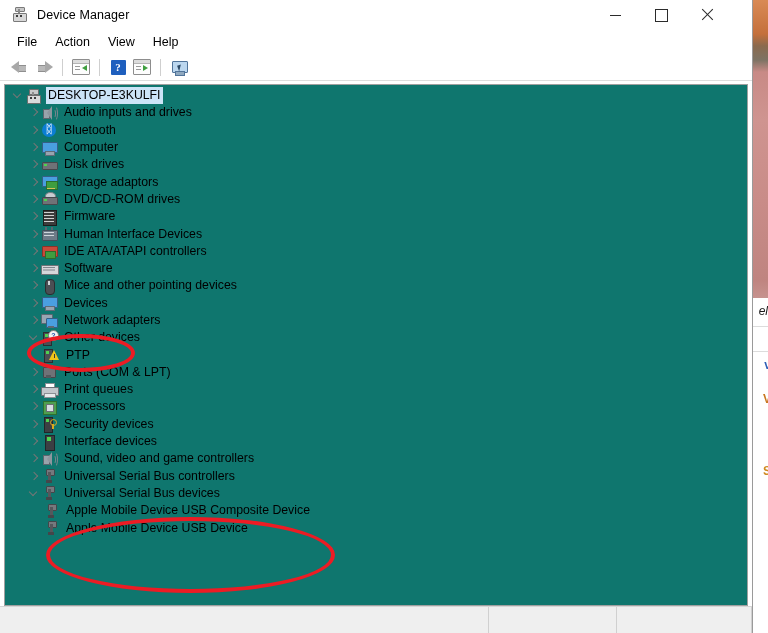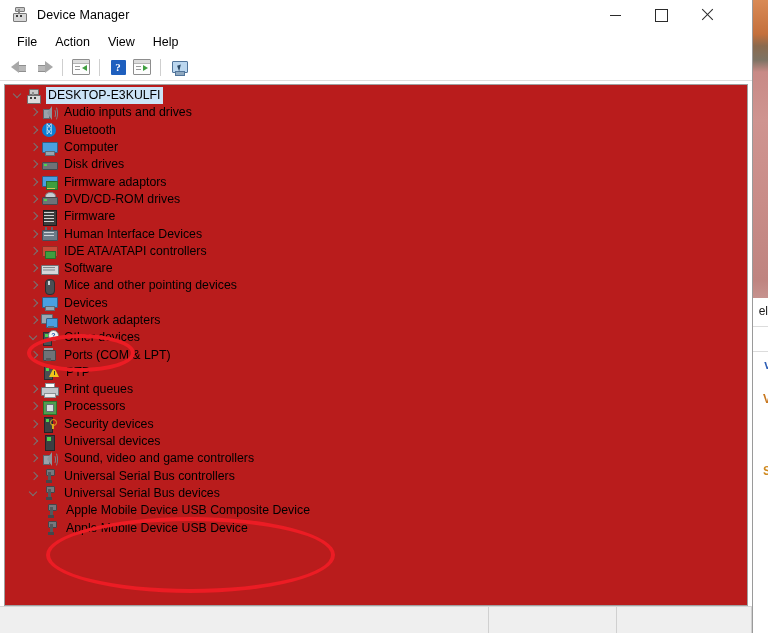"DESKTOP-E3KULFI" #tree-panel { background: #b91c1c -> #0f766e }
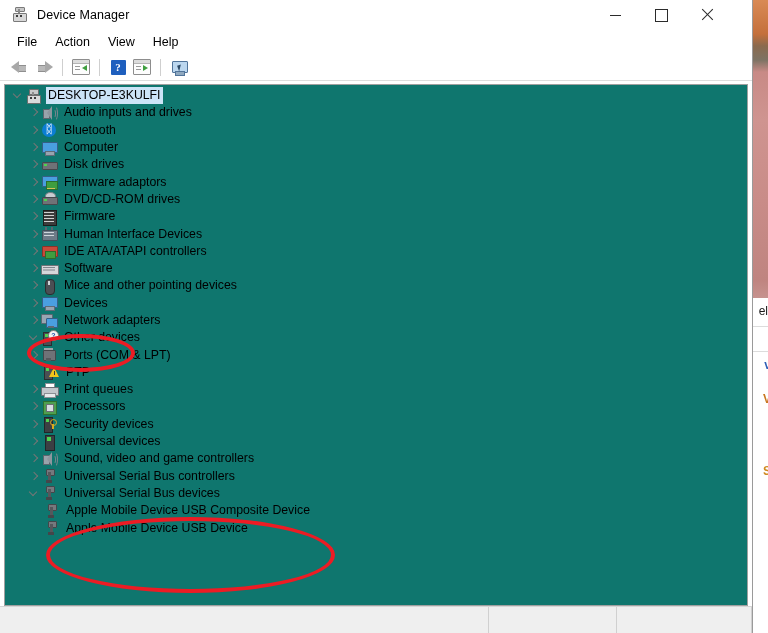"Firmware adaptors" span.tlabel { text: Firmware -> Storage }
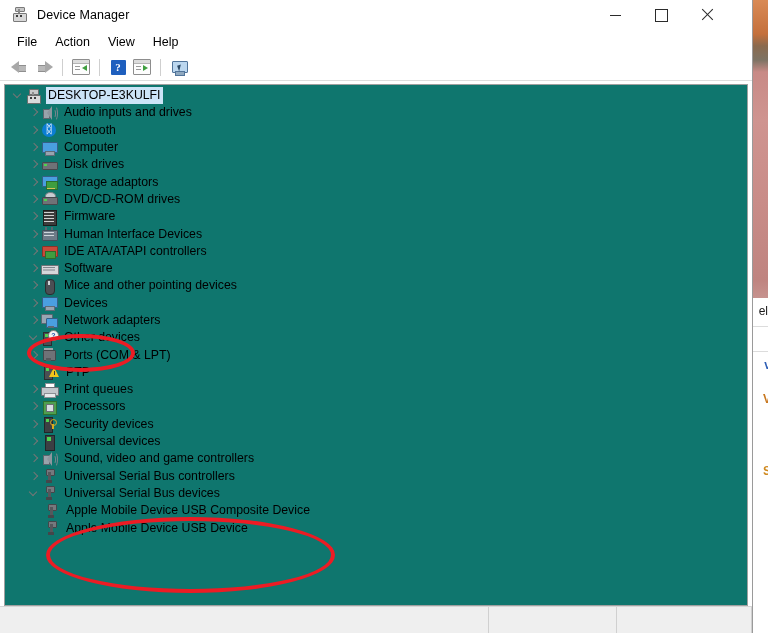"el" #bg-row-title .bgtxt { font-style: none -> italic }
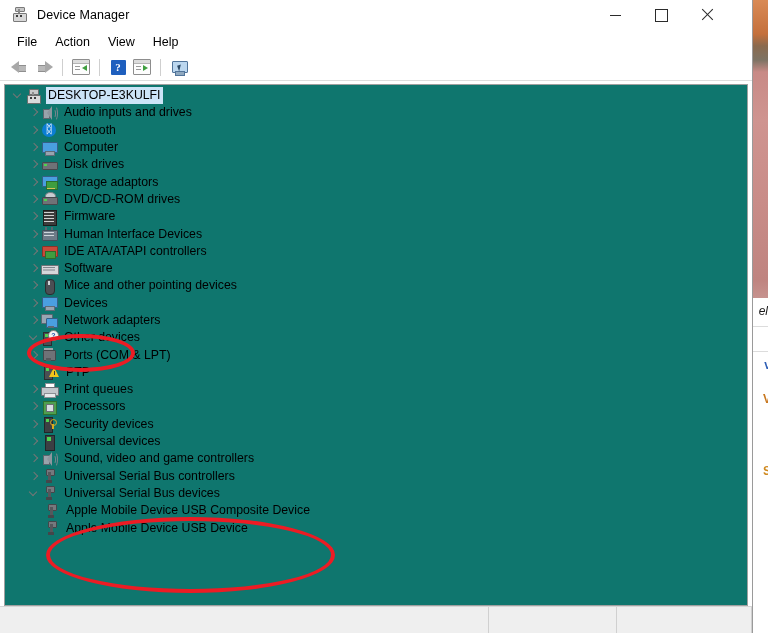"Ports (COM & LPT)" div.trow { order: before "PTP" -> after "PTP" }
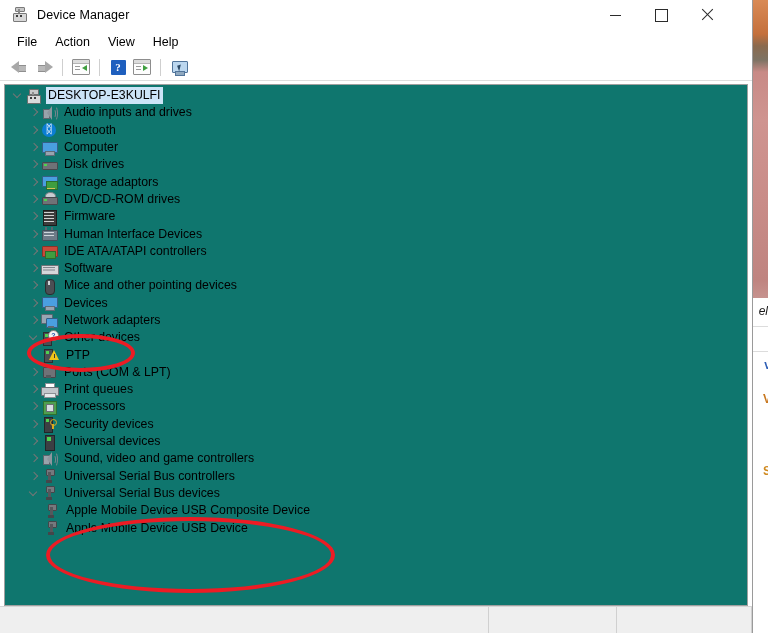"Universal devices" span.tlabel { text: Universal -> Interface }
